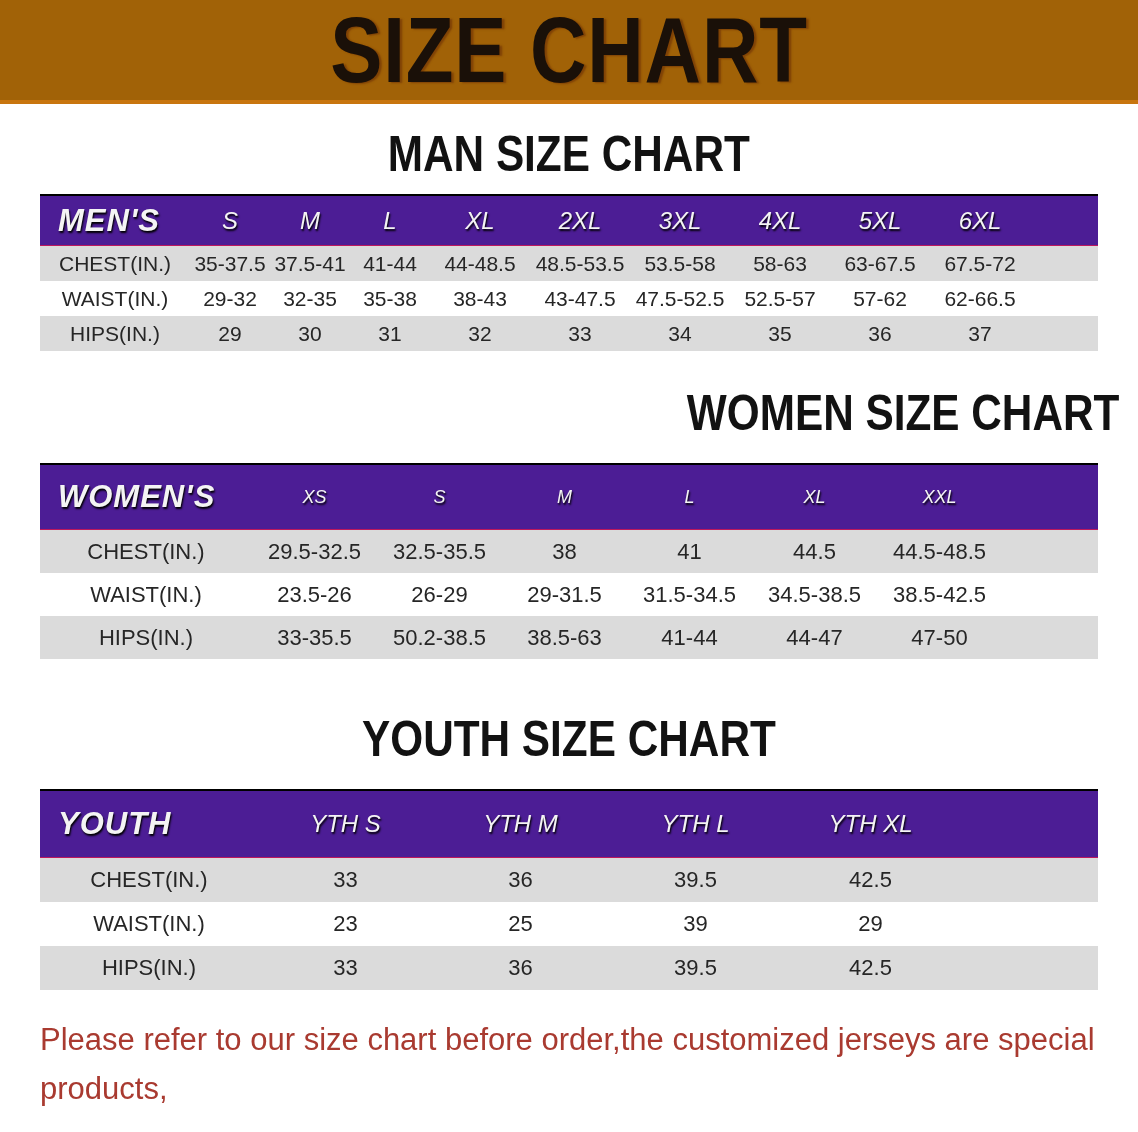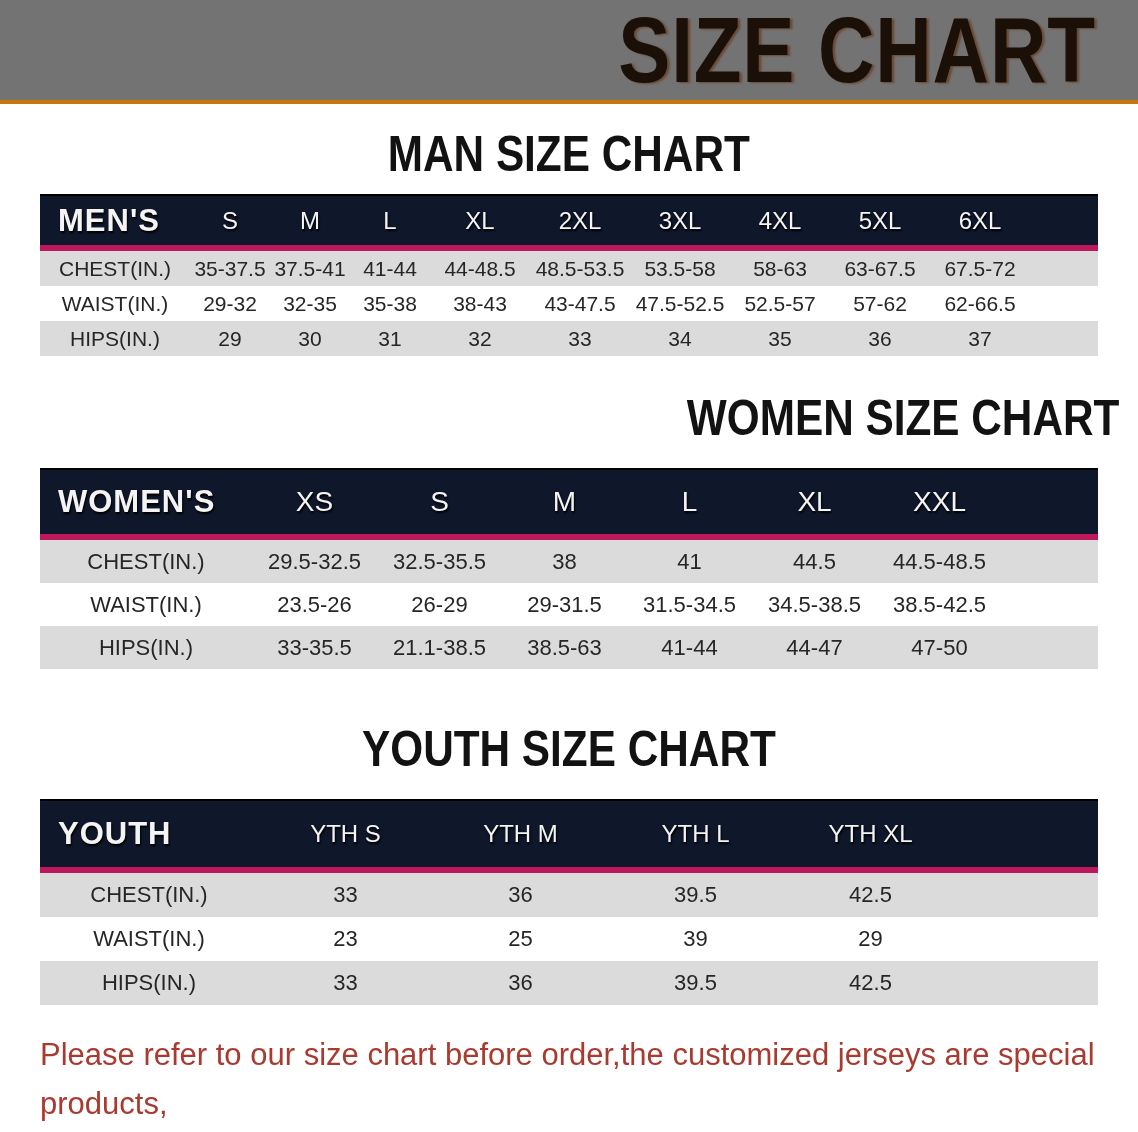"SIZE CHART" .banner { background: #737373 -> #a16207; justify-content: flex-end -> center }
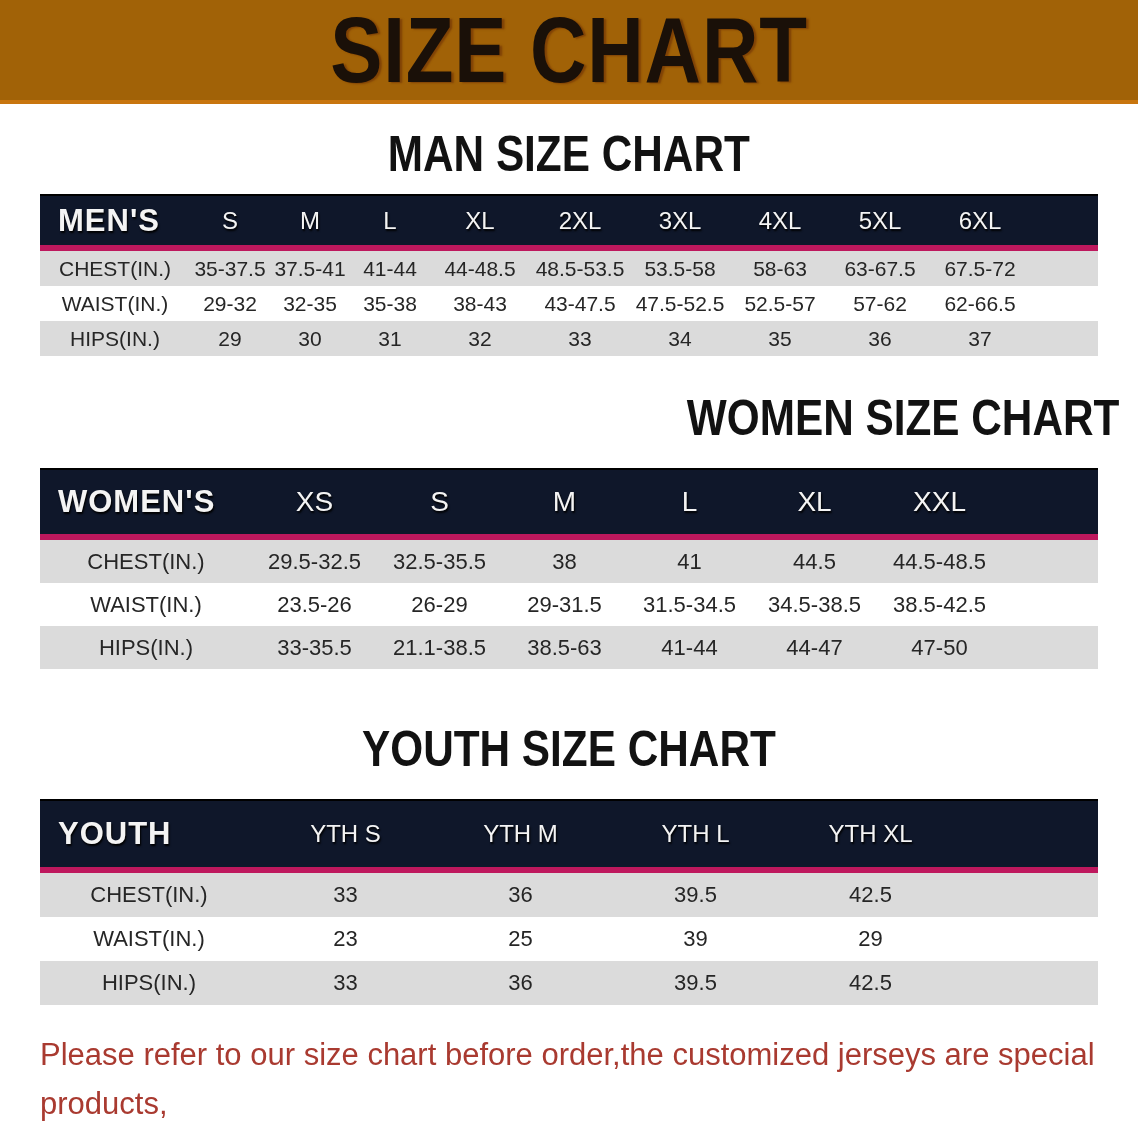"MEN'S" .size-table thead th { background: #0f172a -> #4c1d95; border-bottom: 6px solid #be185d -> 1px solid #be185d; font-style: none -> italic }
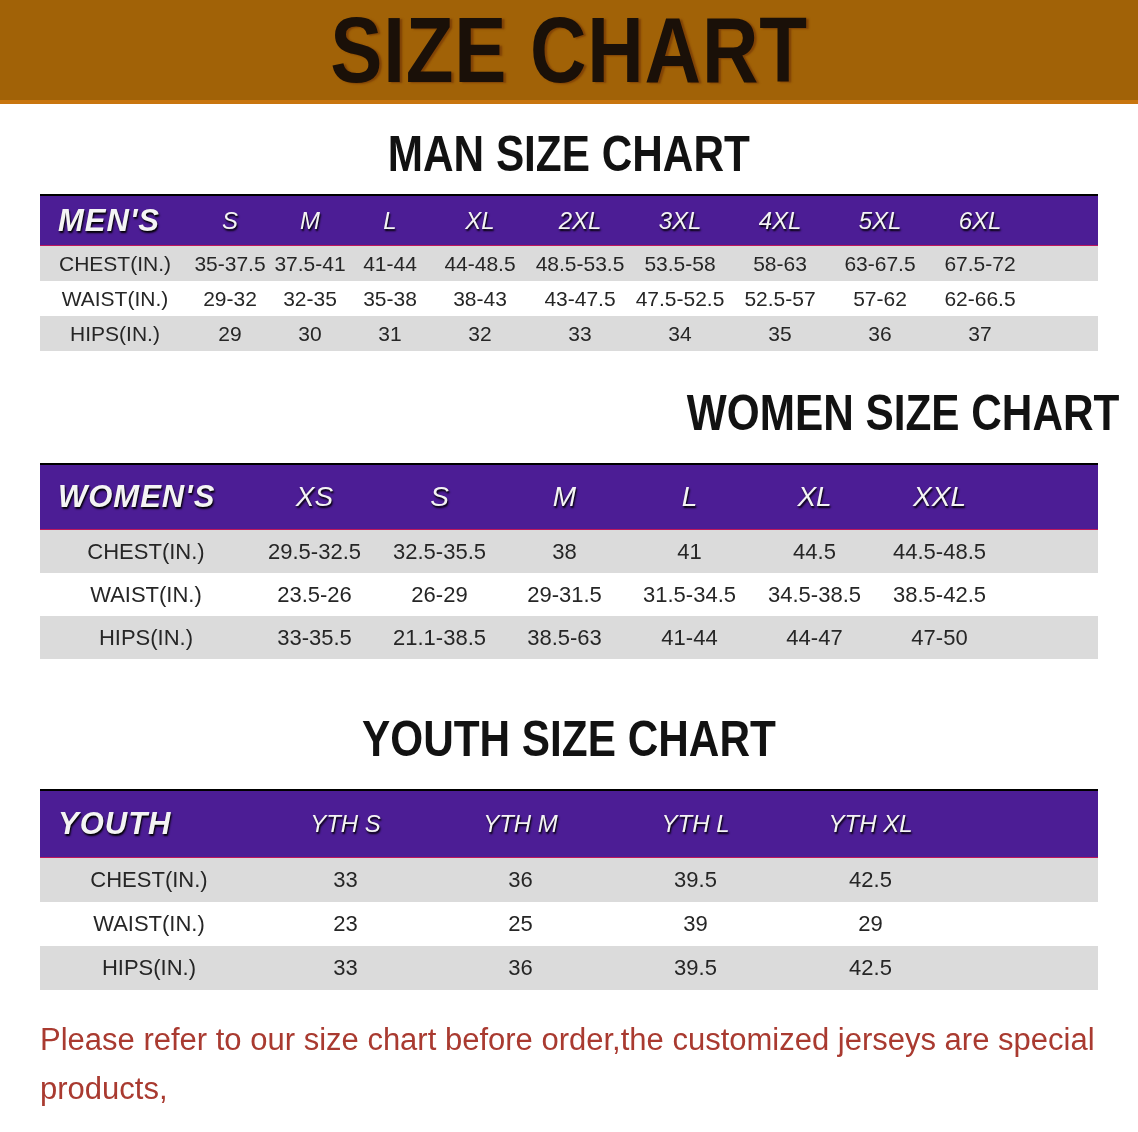"XS" .women-table thead th.col-h { font-size: 28px -> 18px }
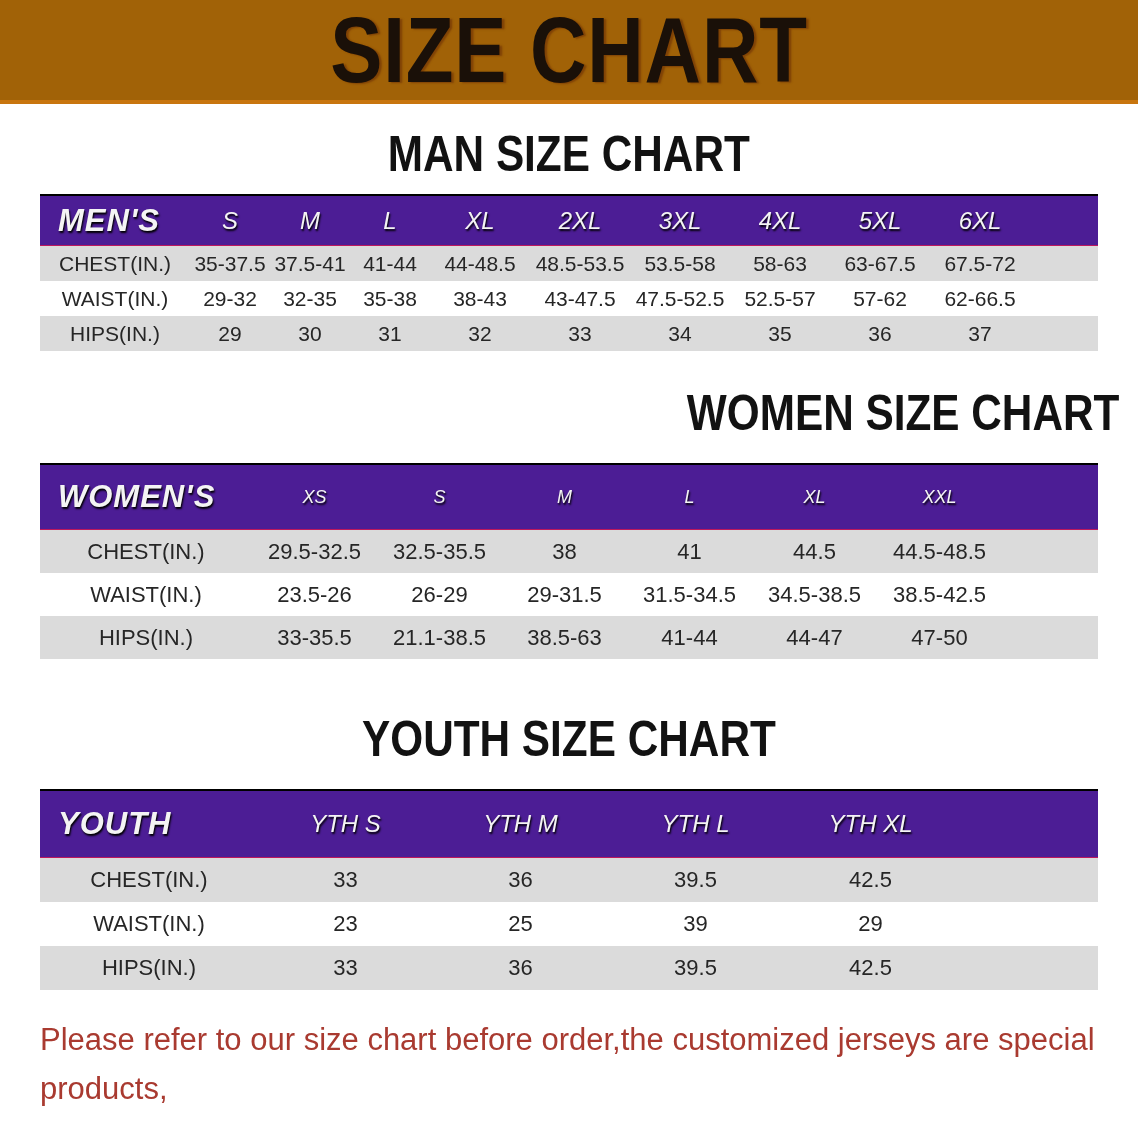"21.1-38.5" td { text: 21.1-38.5 -> 50.2-38.5 }
